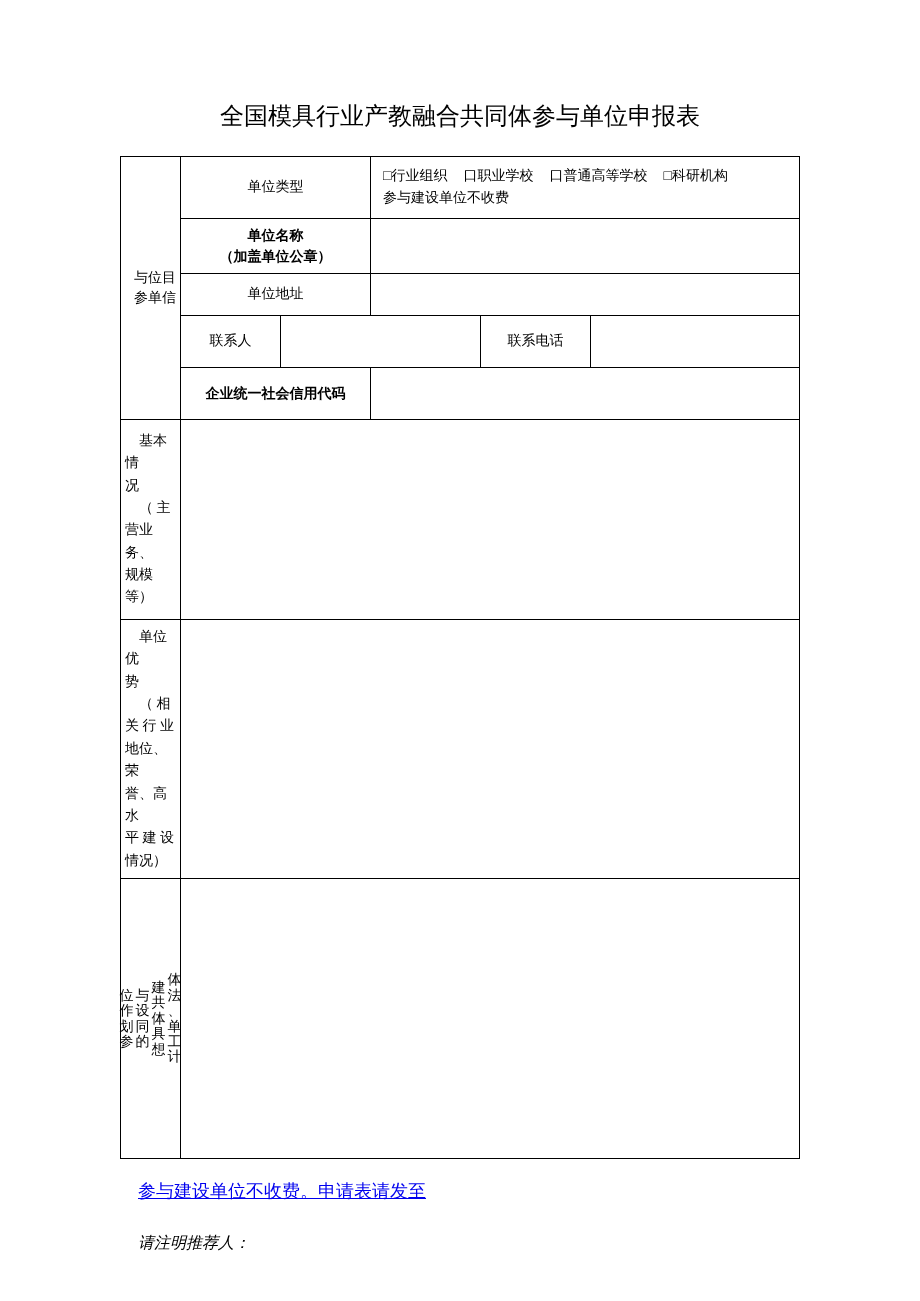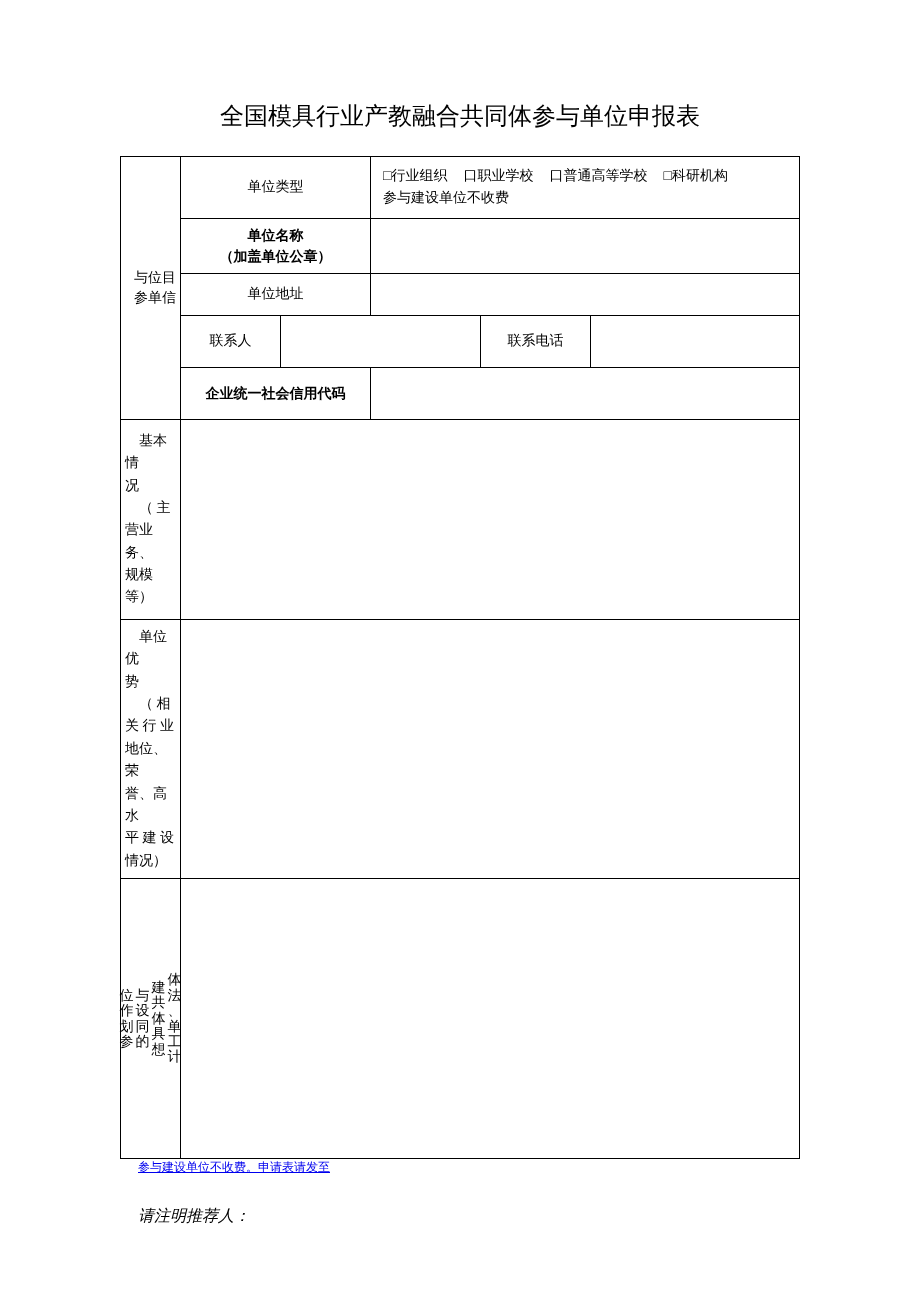"参与建设单位不收费。申请表请发至" .link-text { font-size: 12px -> 18px; margin-top: 0 -> 20px }
